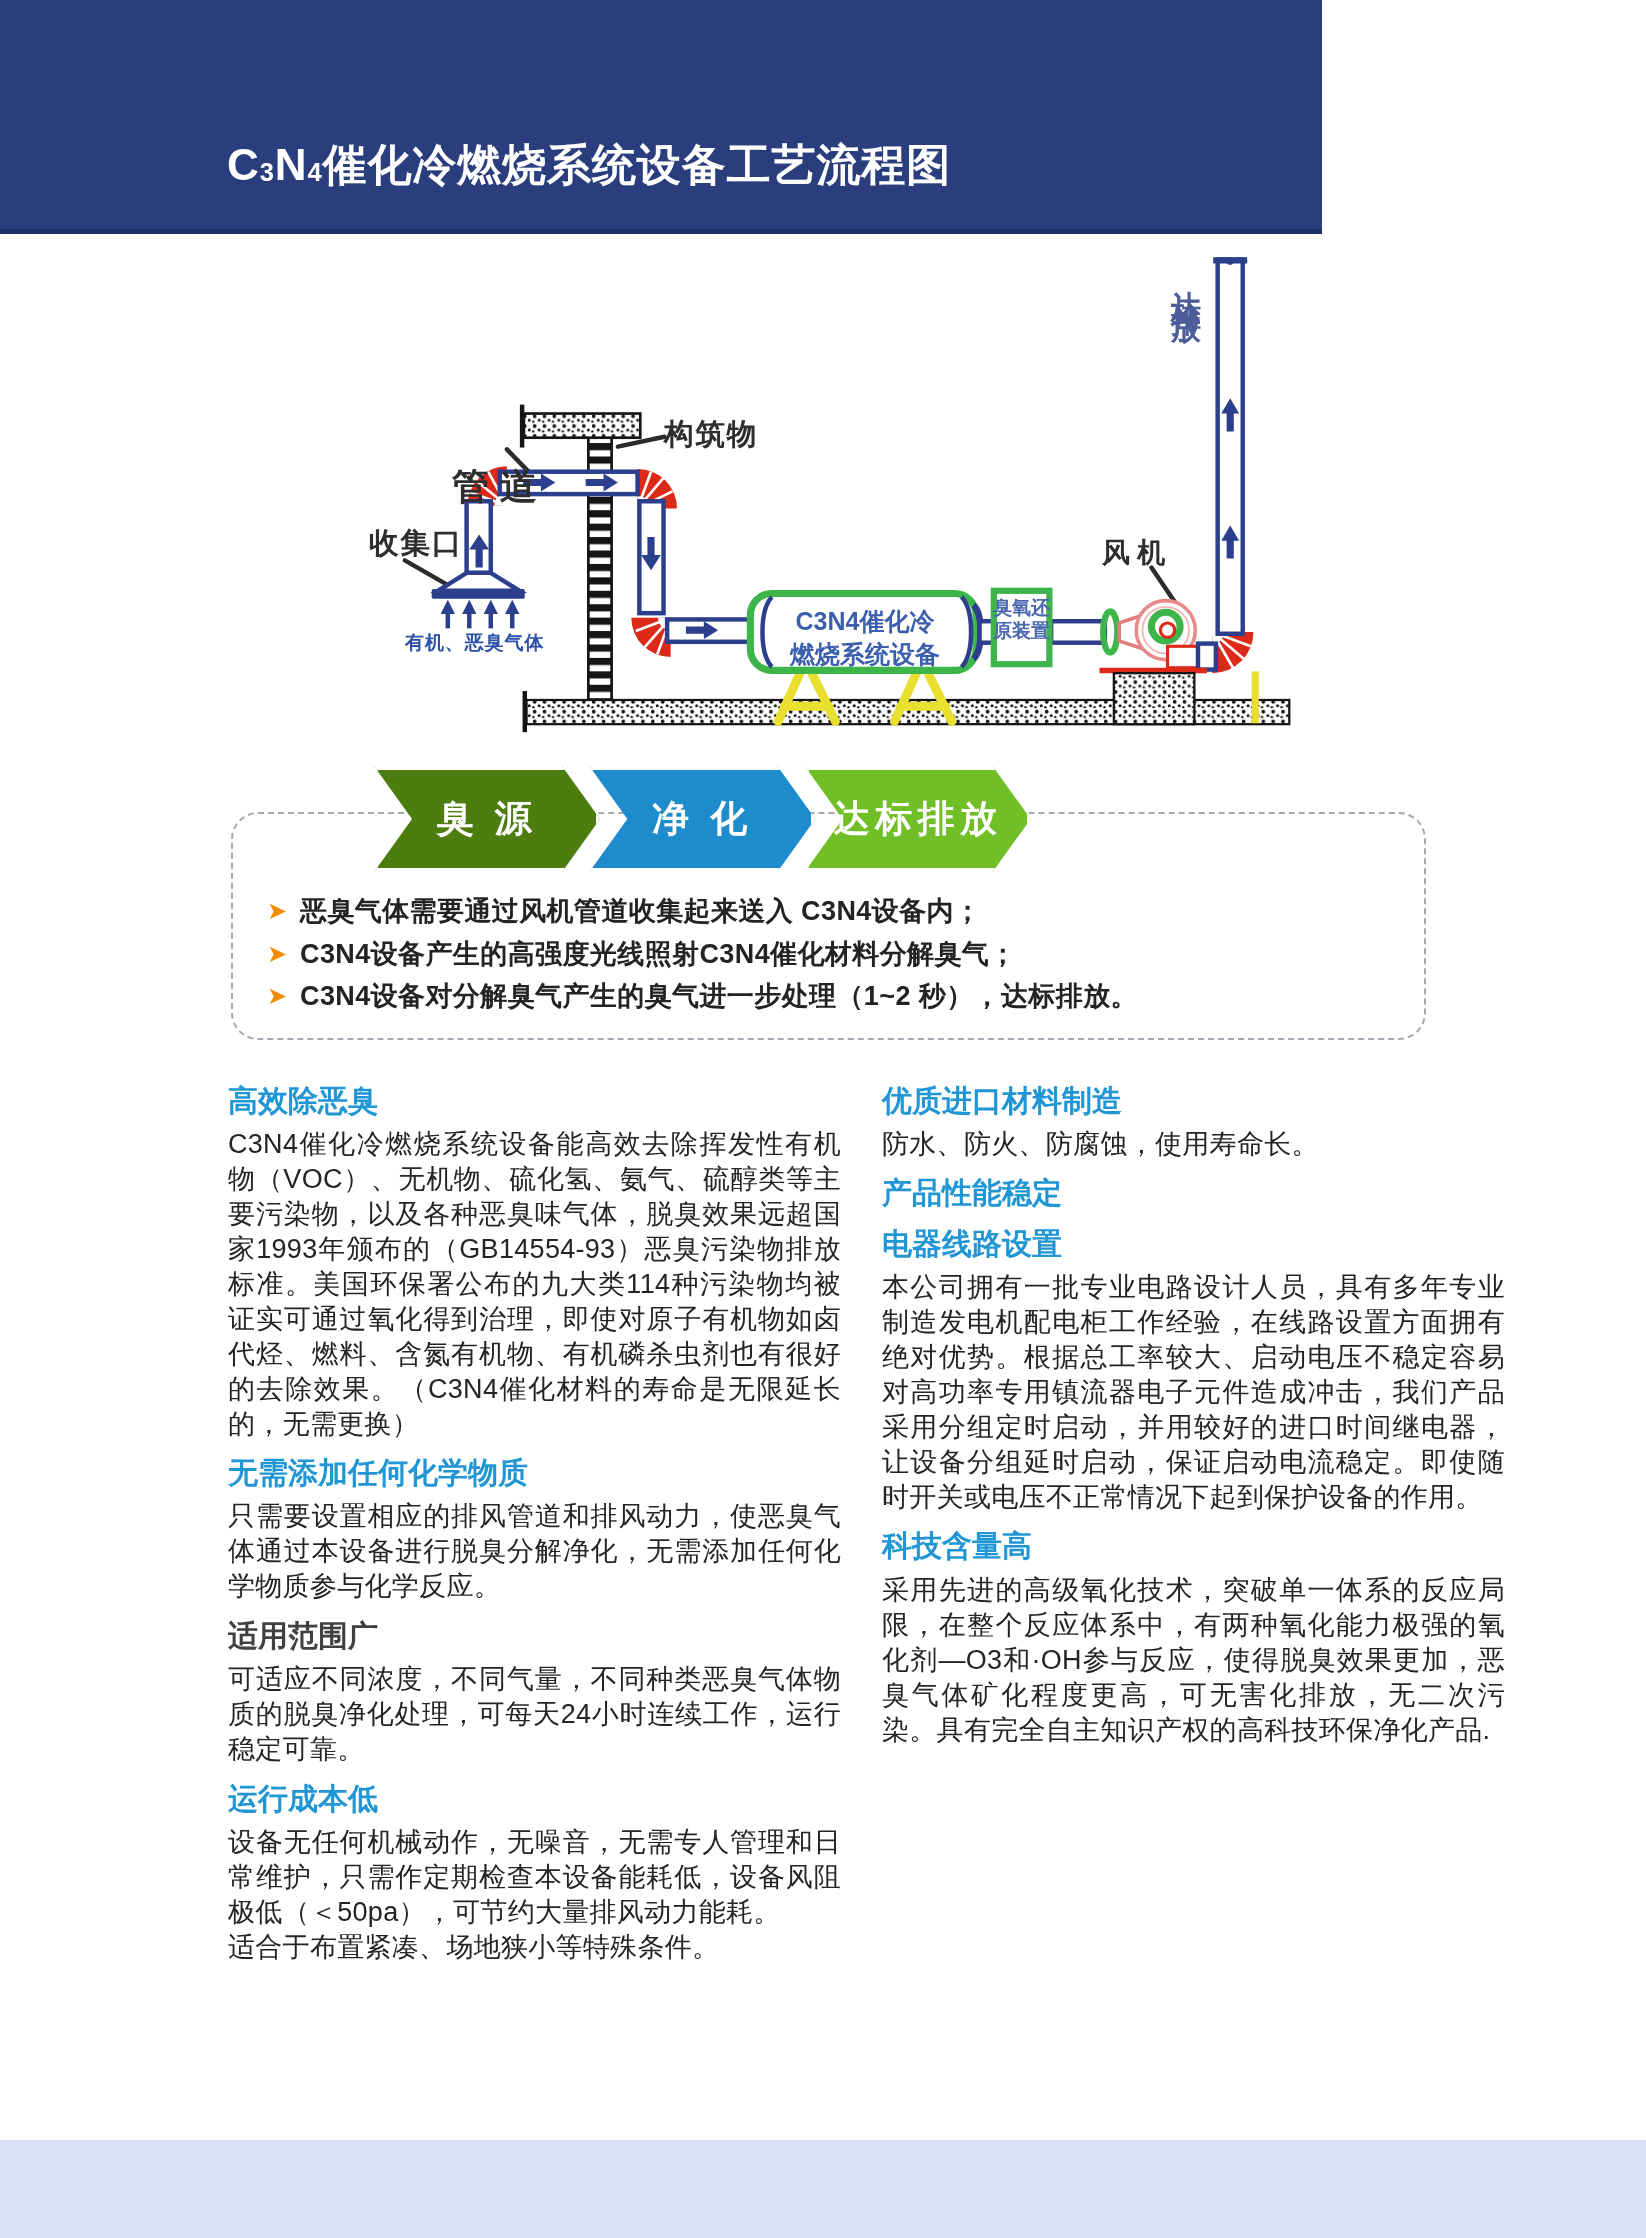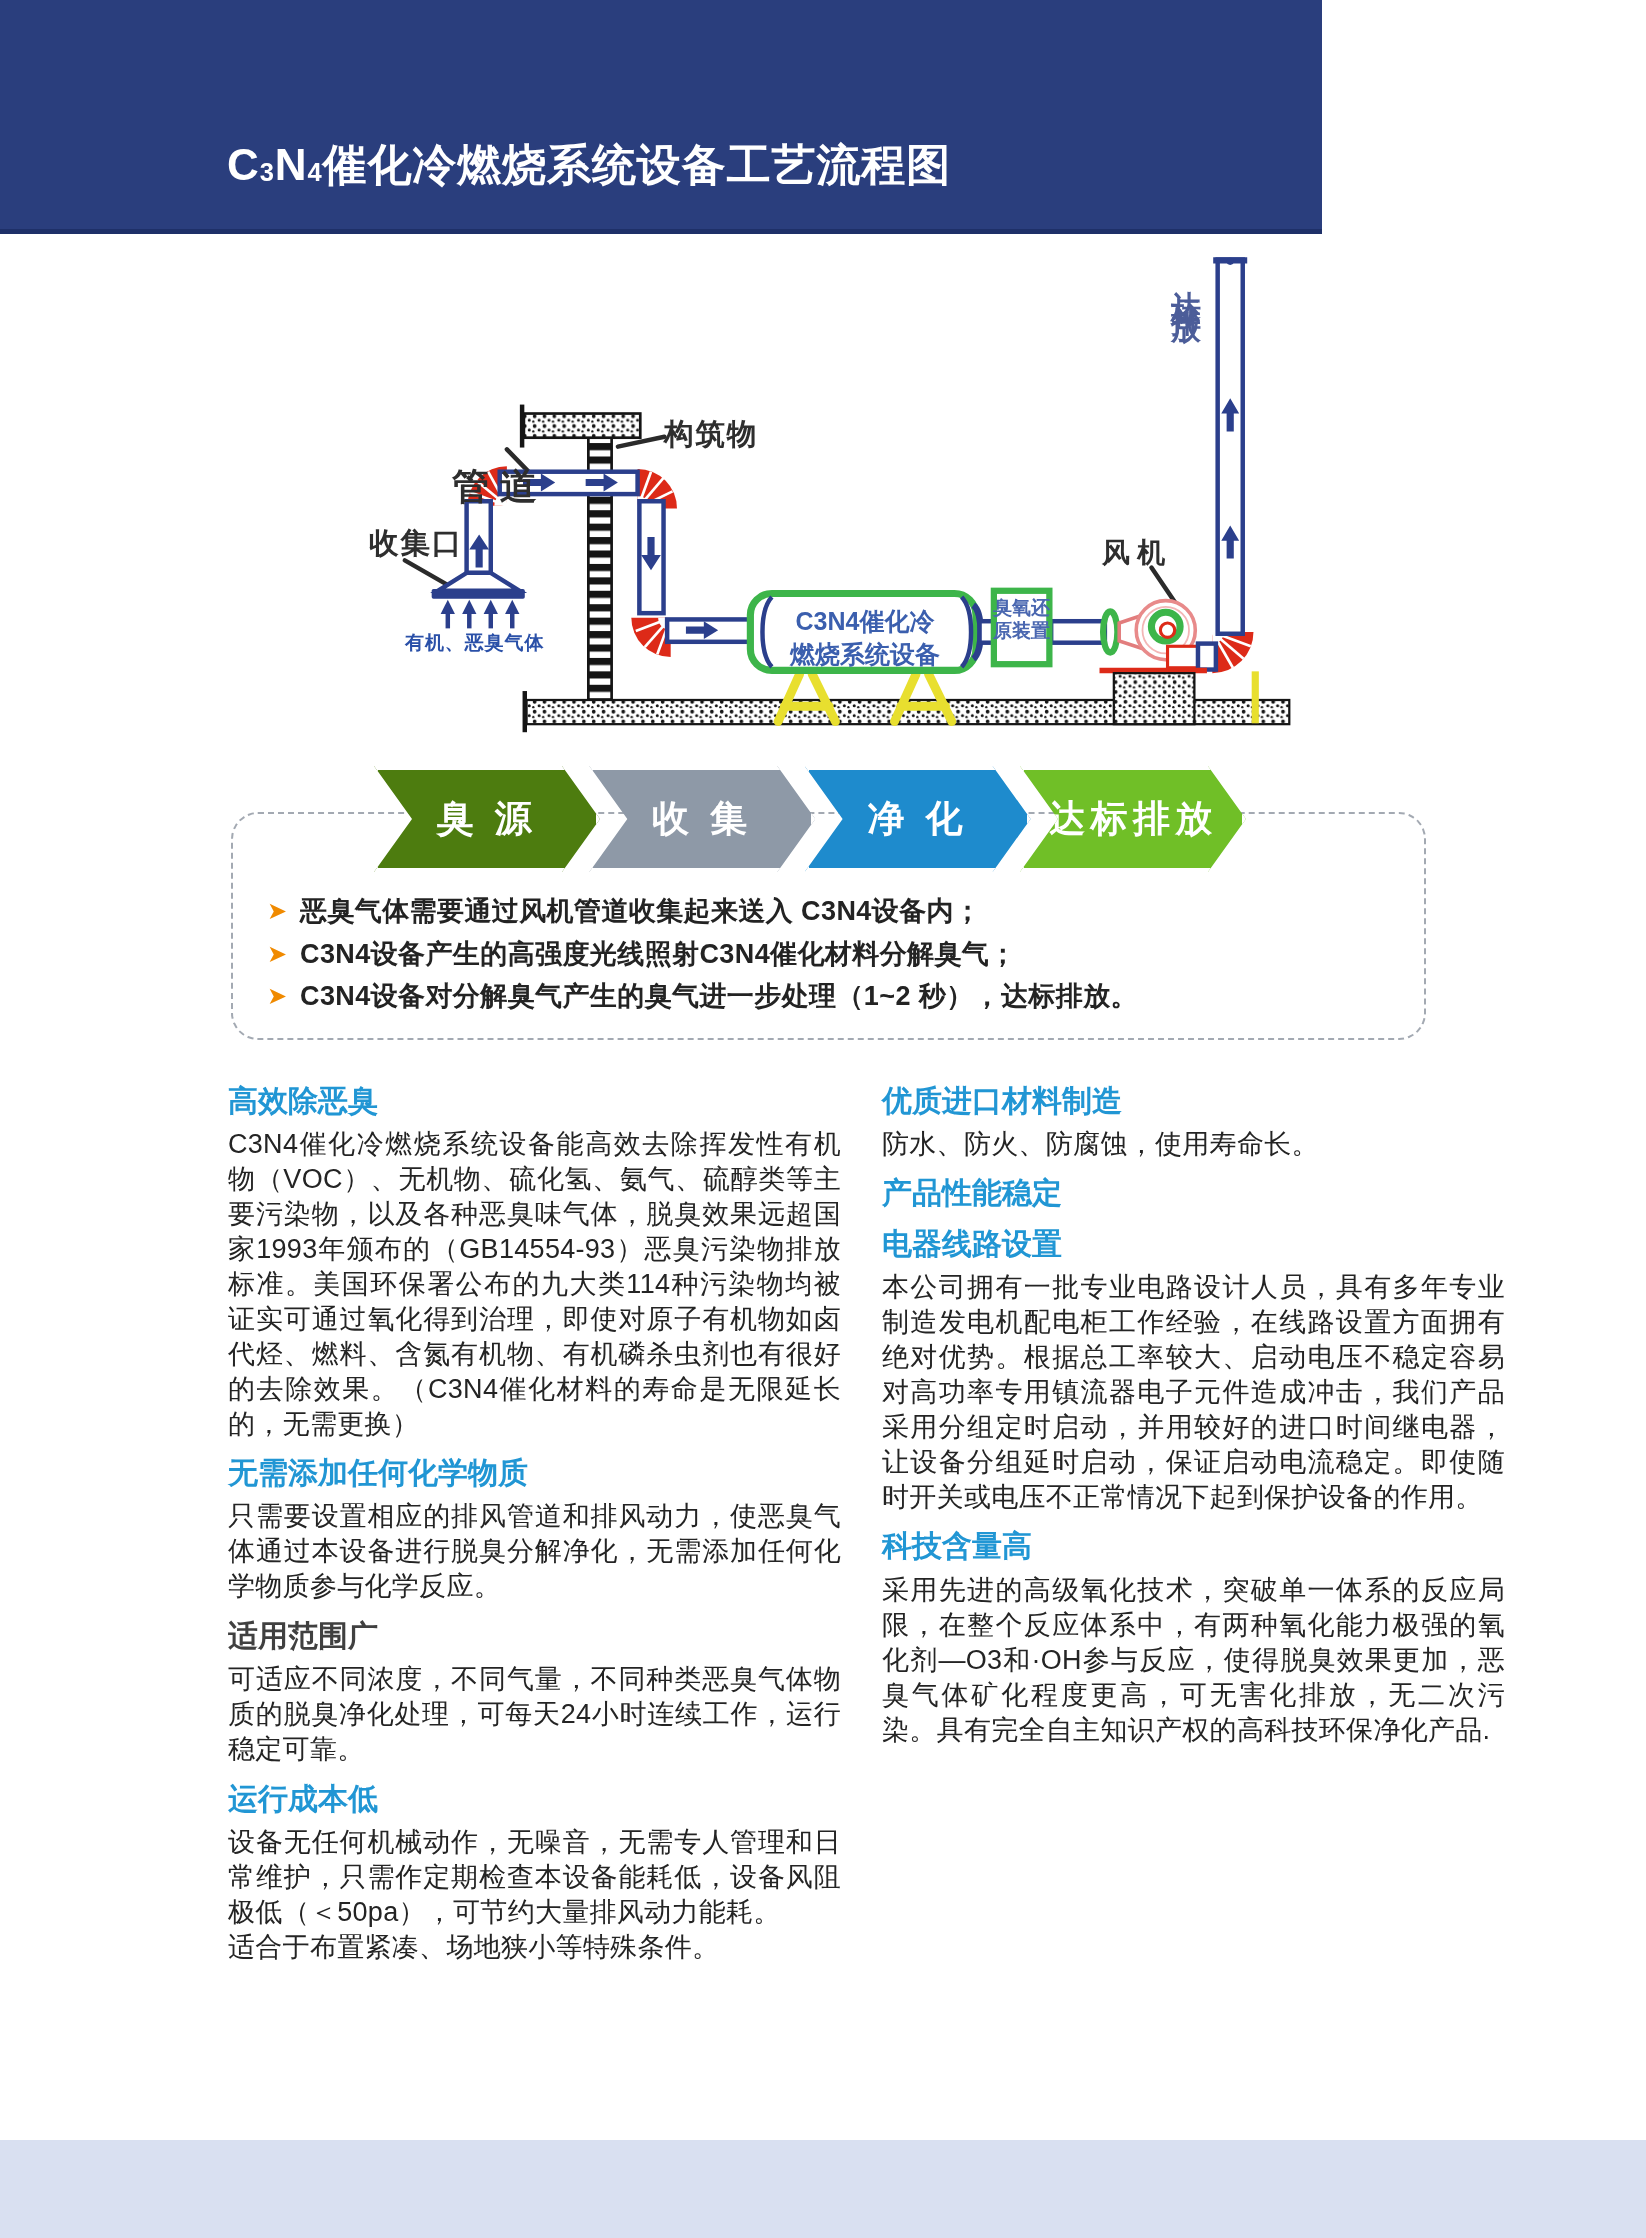"收 集" div.chev { html: <div>收 集</div> -> none }
